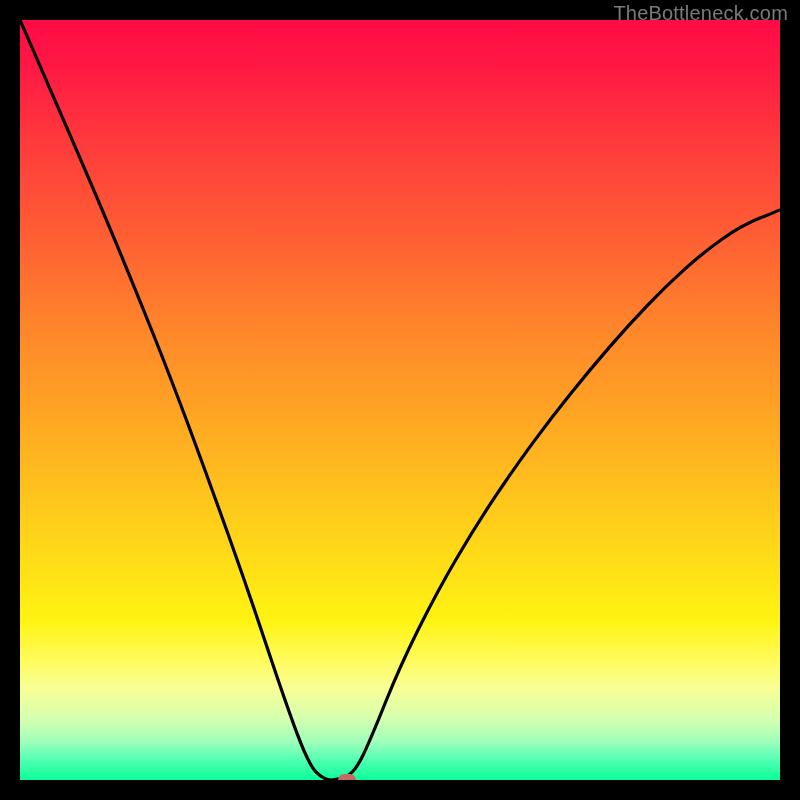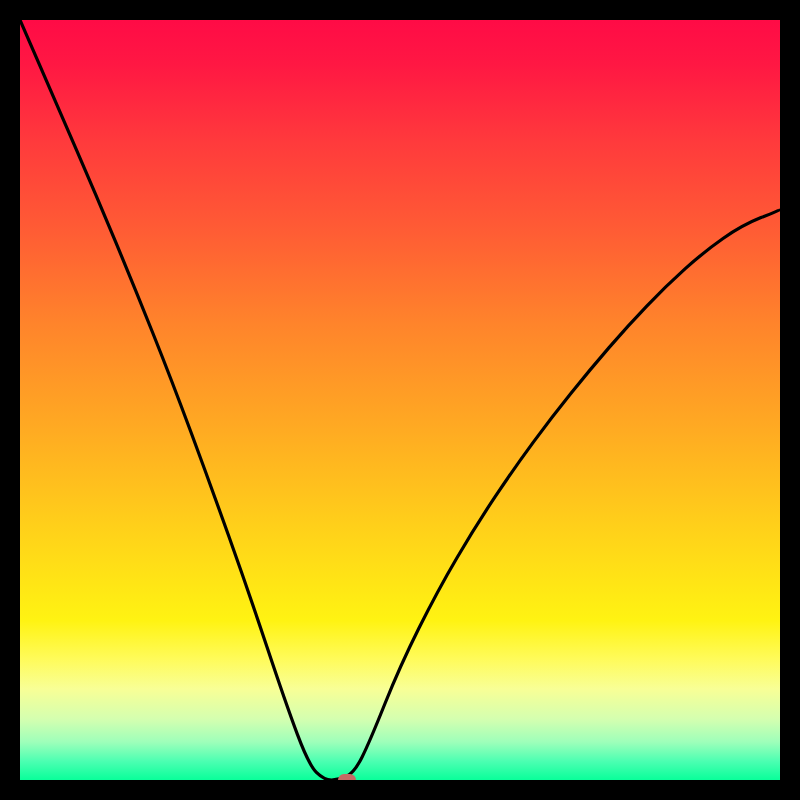"TheBottleneck.com" div.watermark { html: none -> <div>TheBottleneck.com</div> }
